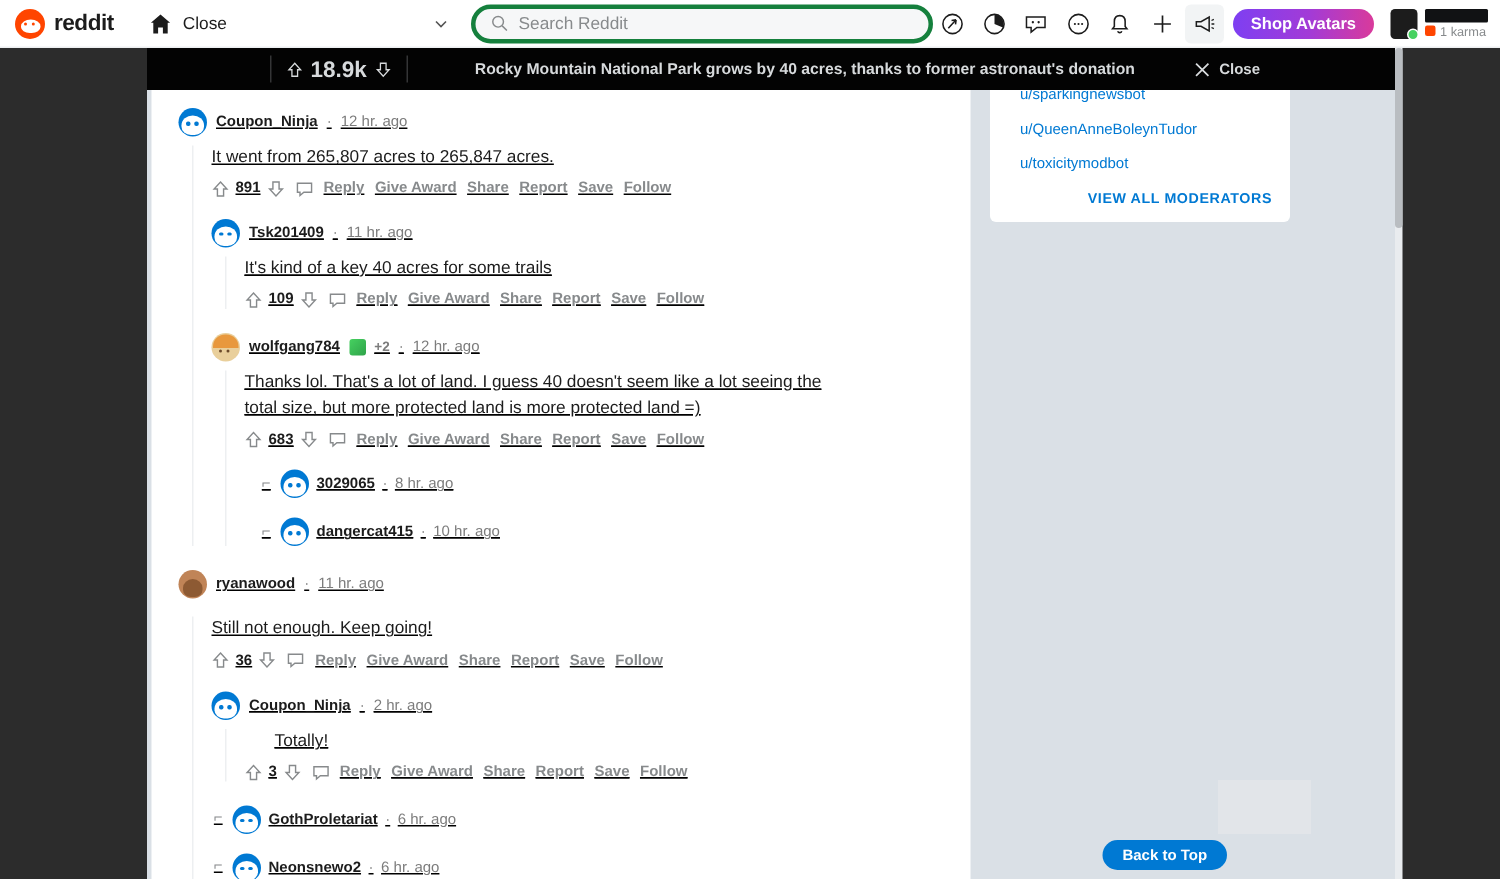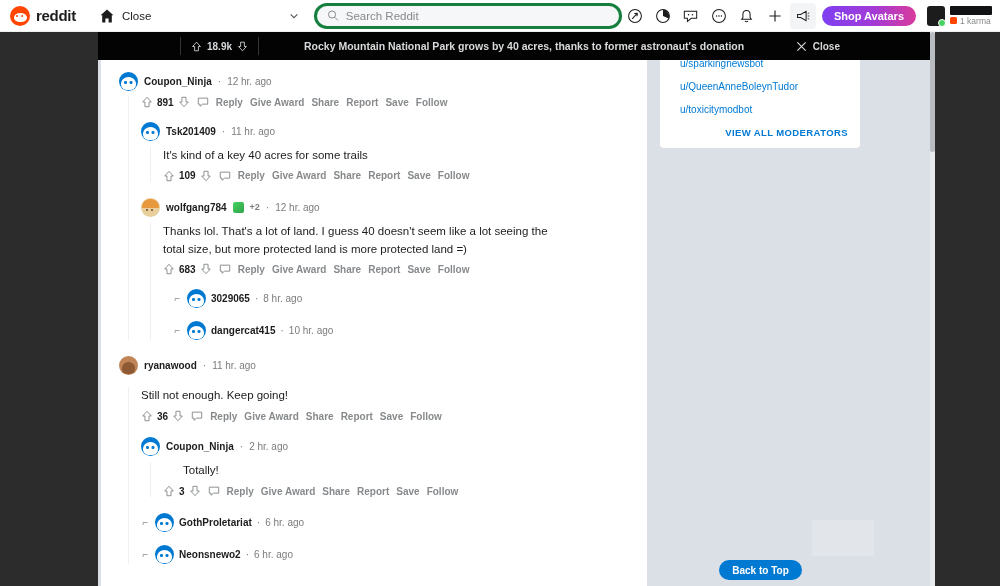"18.9k" .pb-count { font-size: 10px -> 15px }
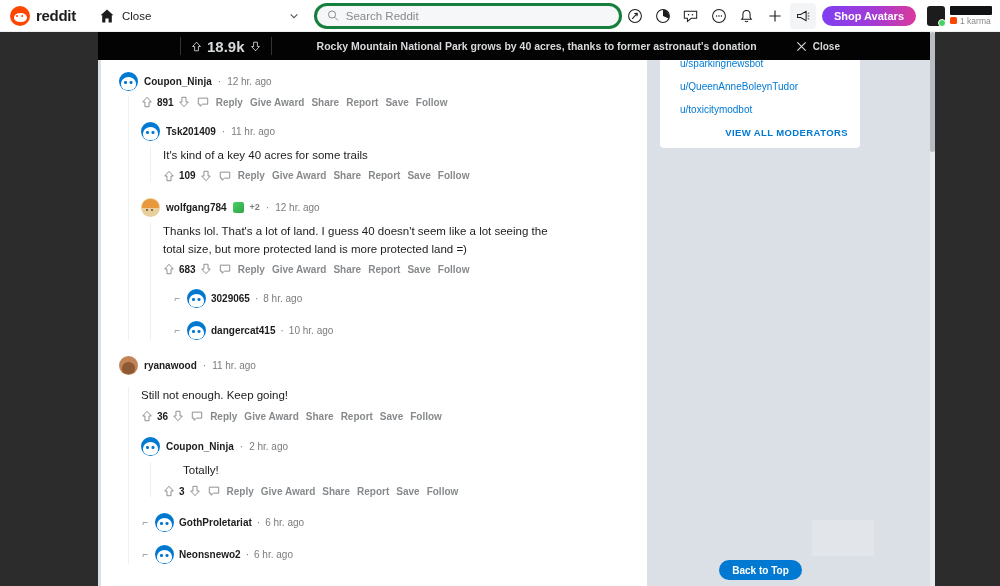"Coupon_Ninja" .cmt { text-decoration: none -> underline }
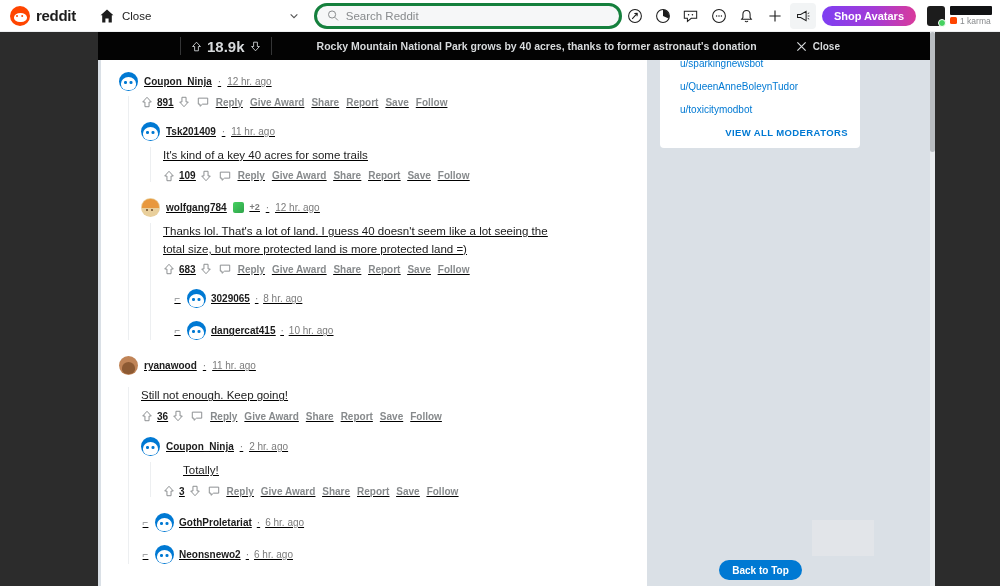"It went from 265,807 acres" div.cmt-body { html: none -> <div>It went from 265,807 acres to 265,847 acres.</div> }
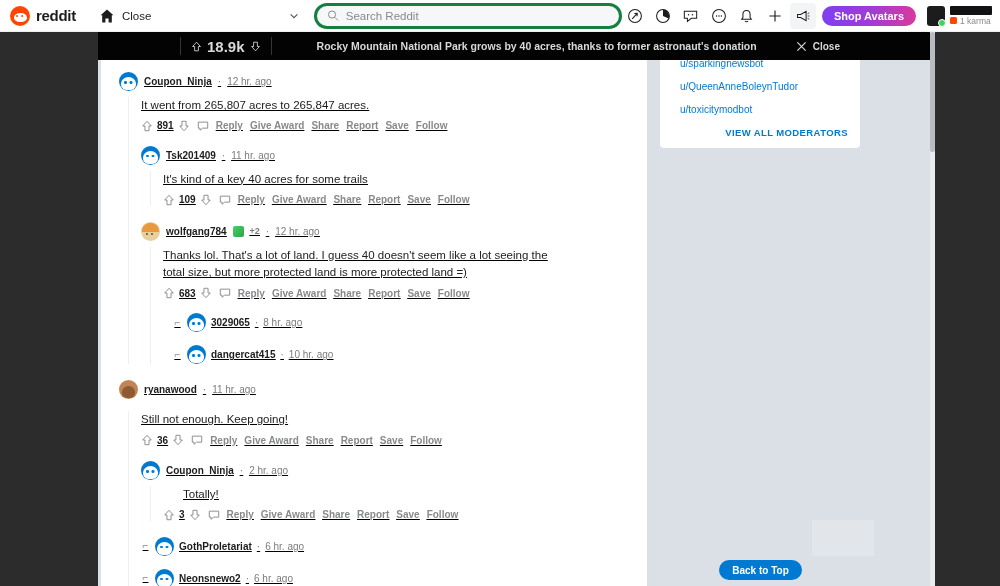"Back to Top" .back-top { left: 719px -> 735px }
